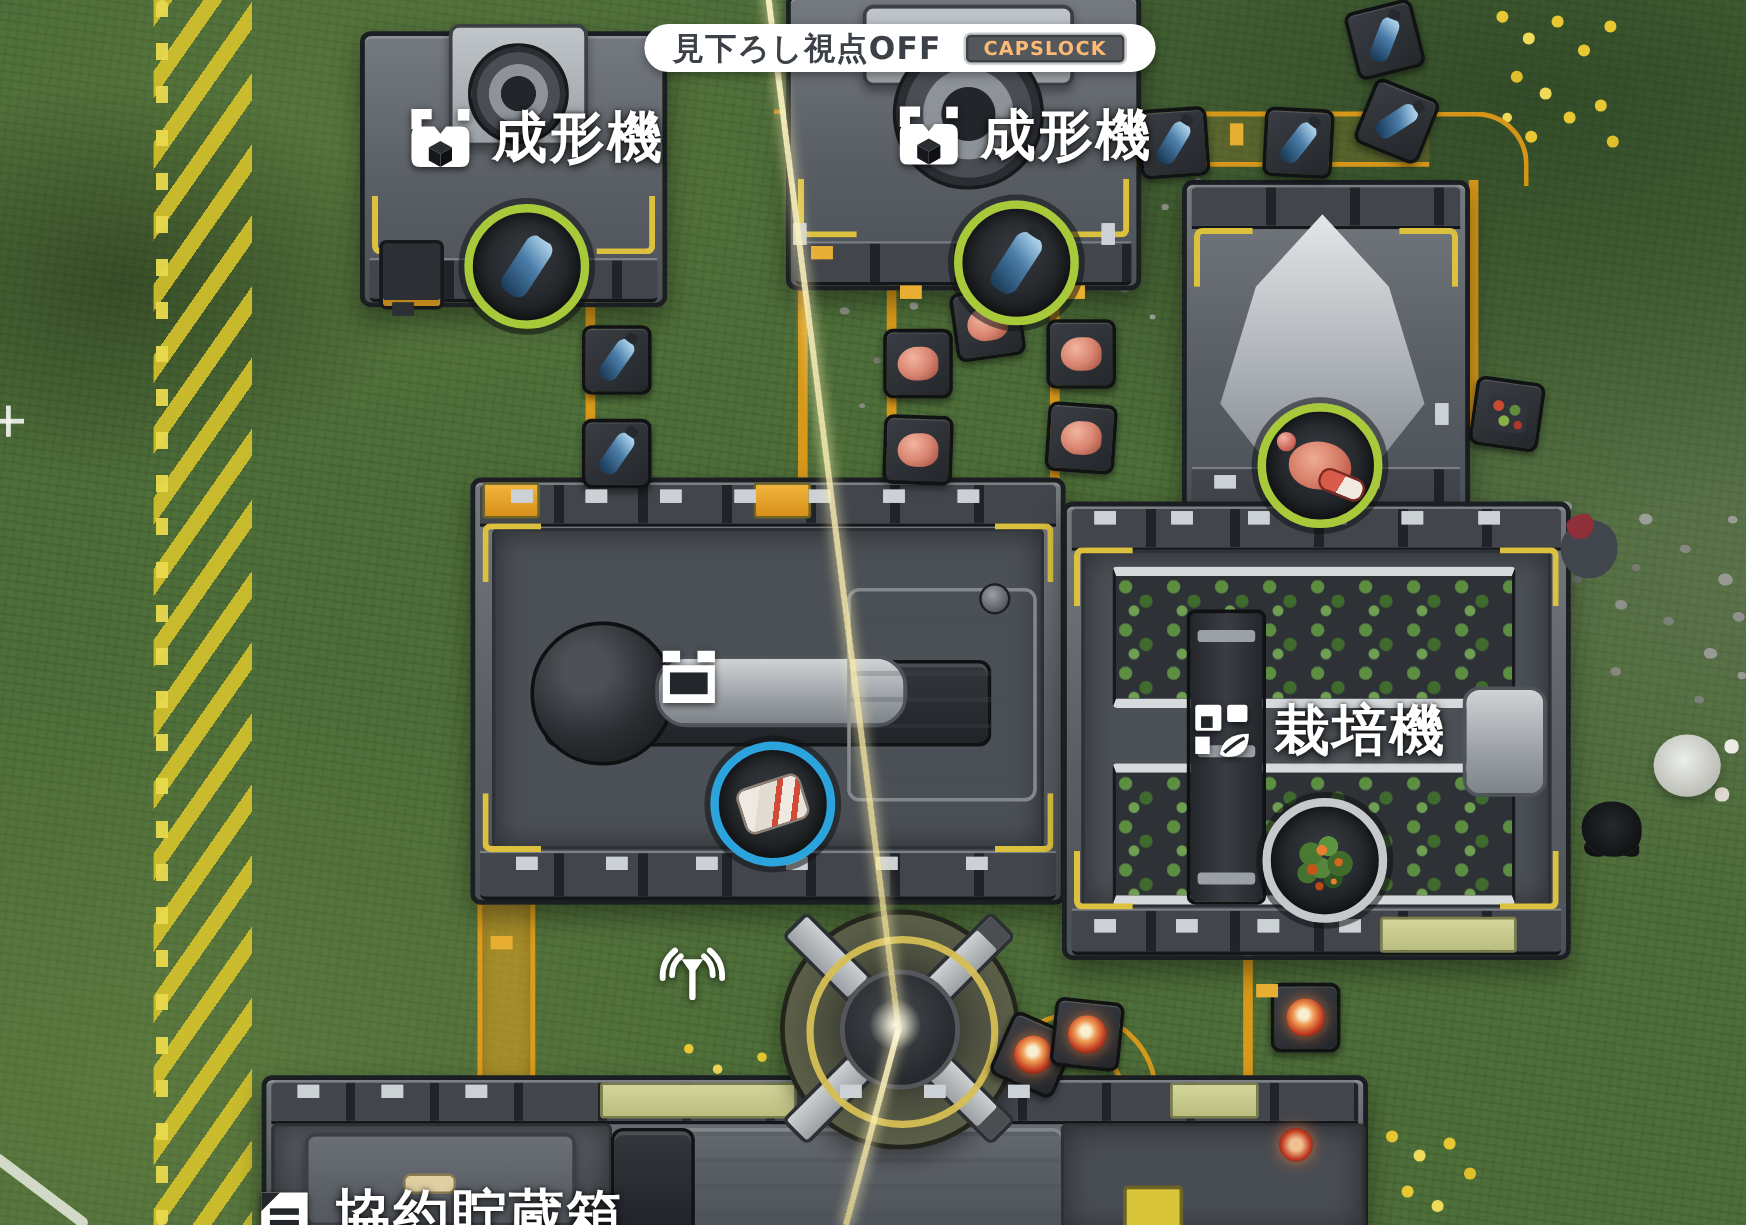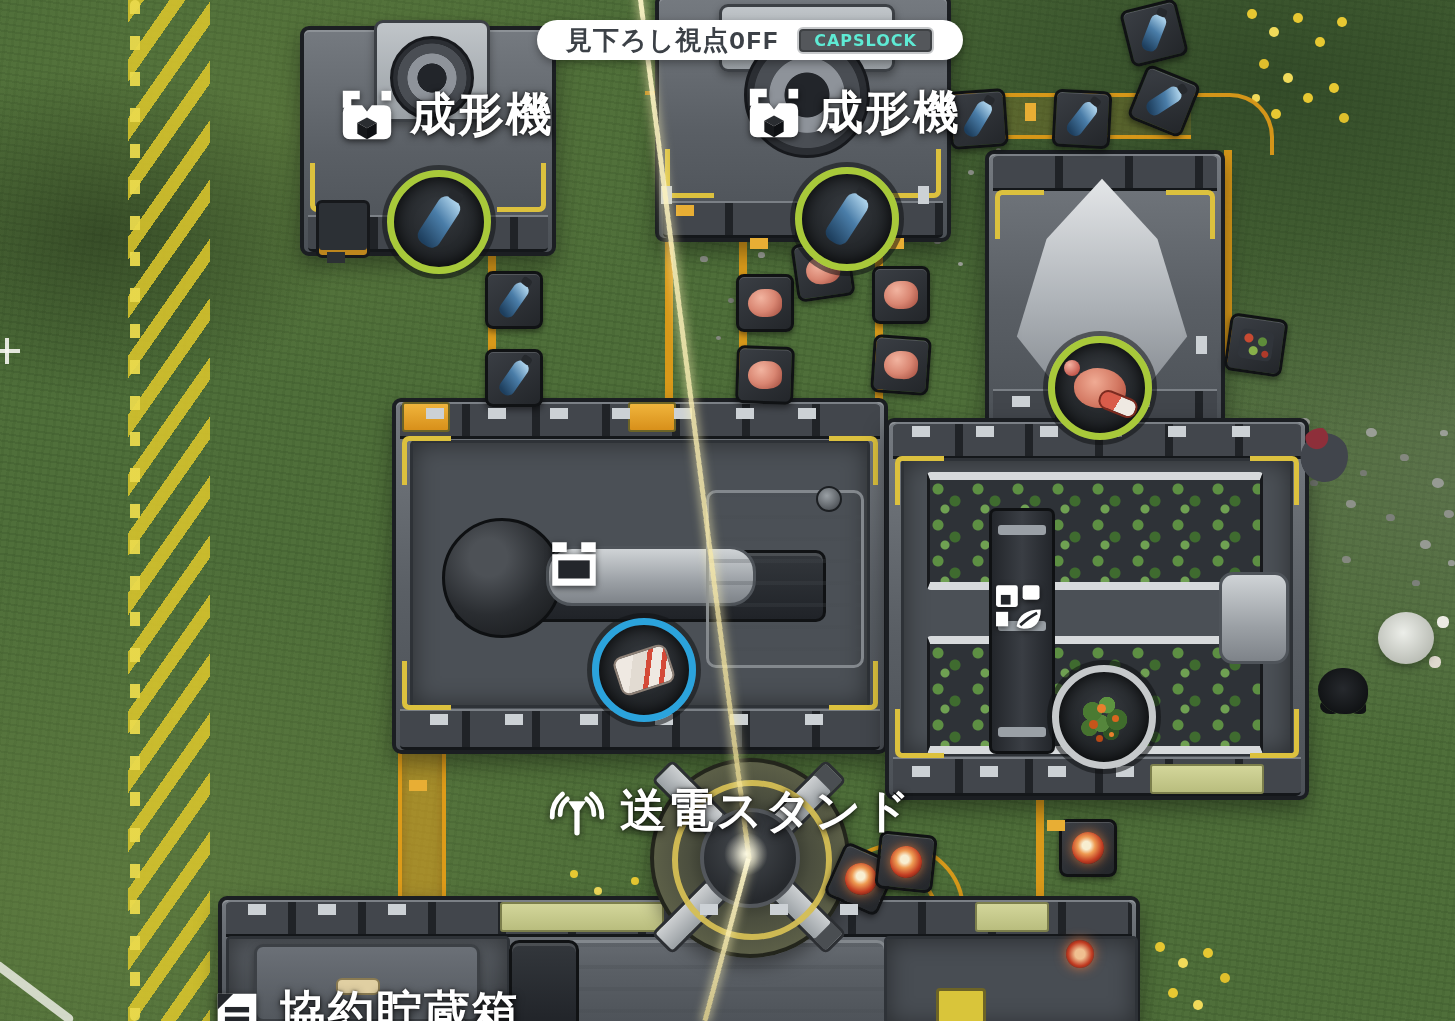"見下ろし視点OFF" .banner .txt { font-family: Liberation Mono, monospace -> none }
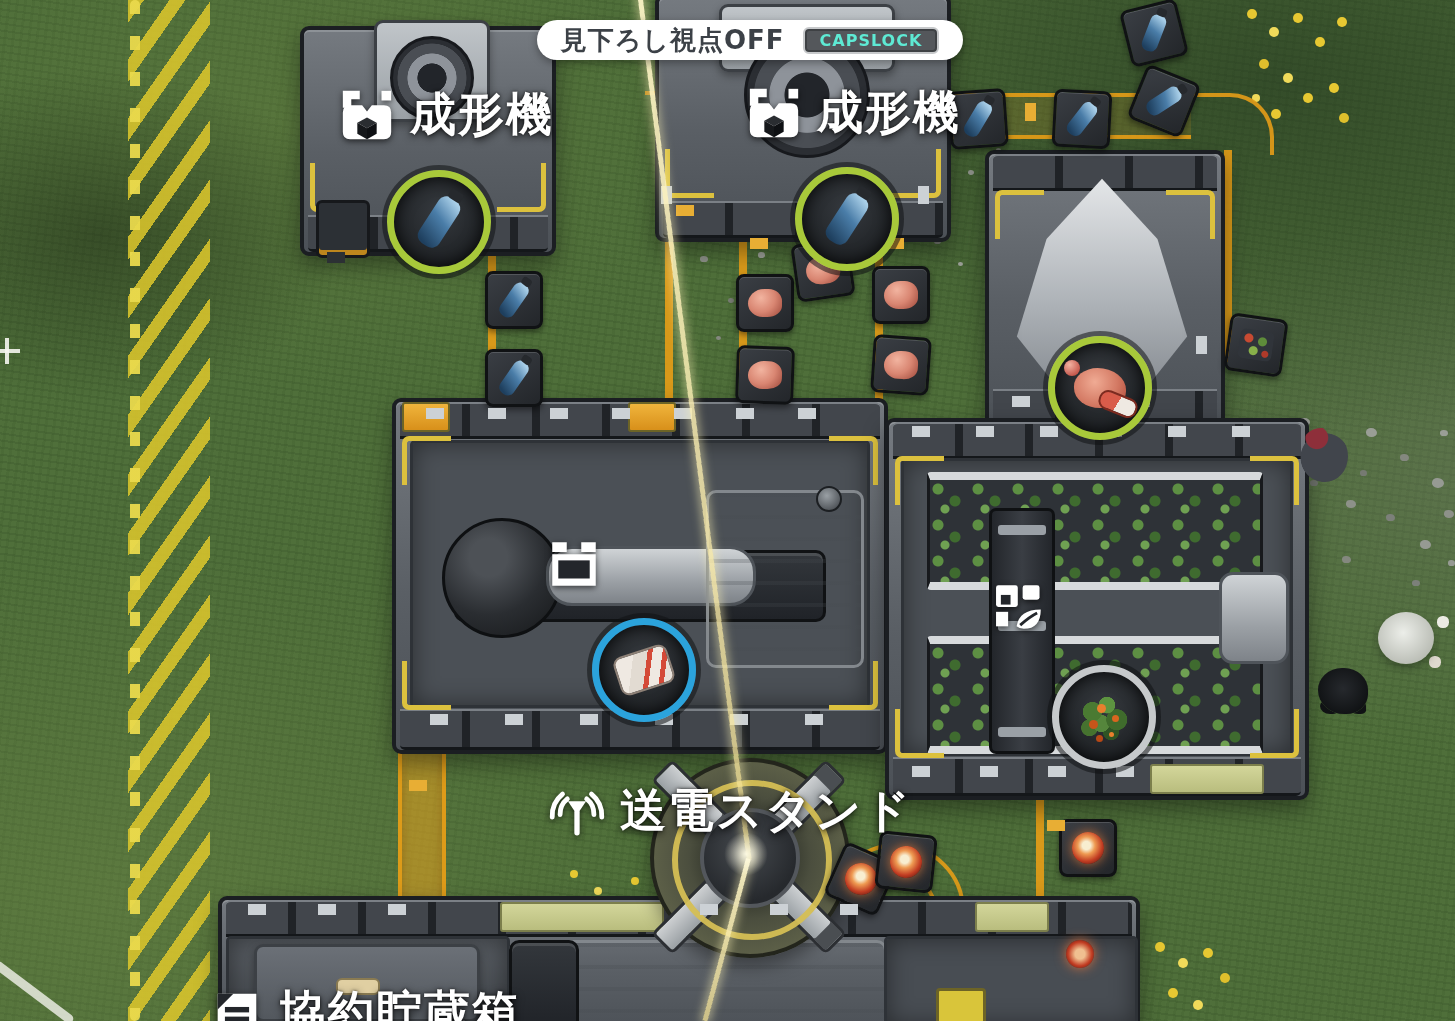"CAPSLOCK" .keycap { color: #5eead4 -> #fdba74 }
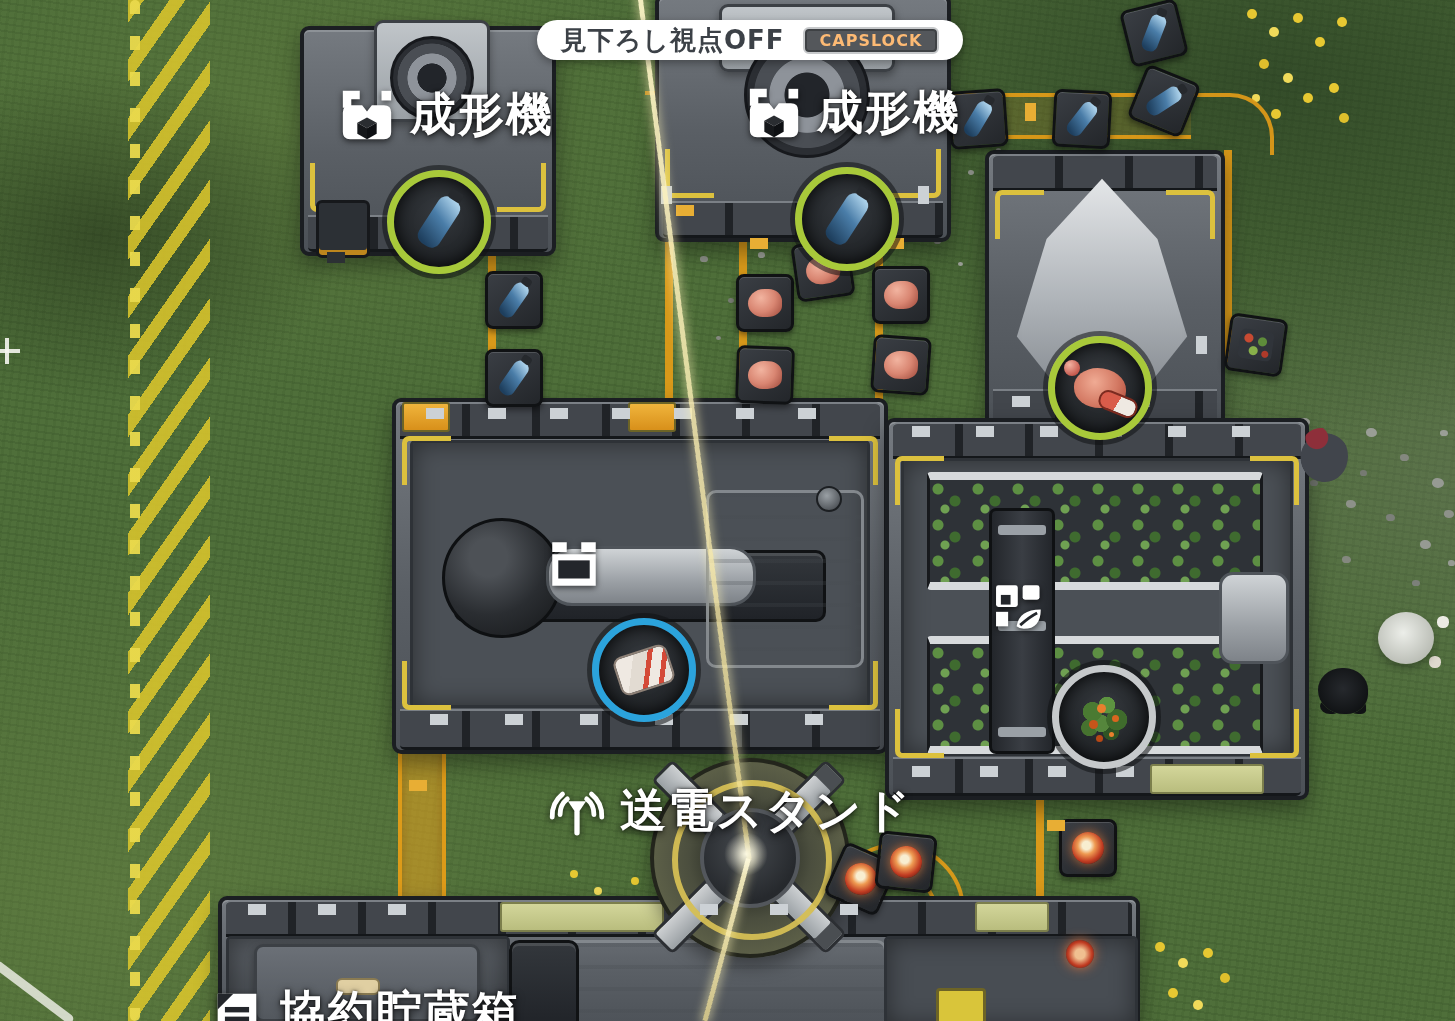"栽培機" span { html: none -> <span>栽培機</span> }
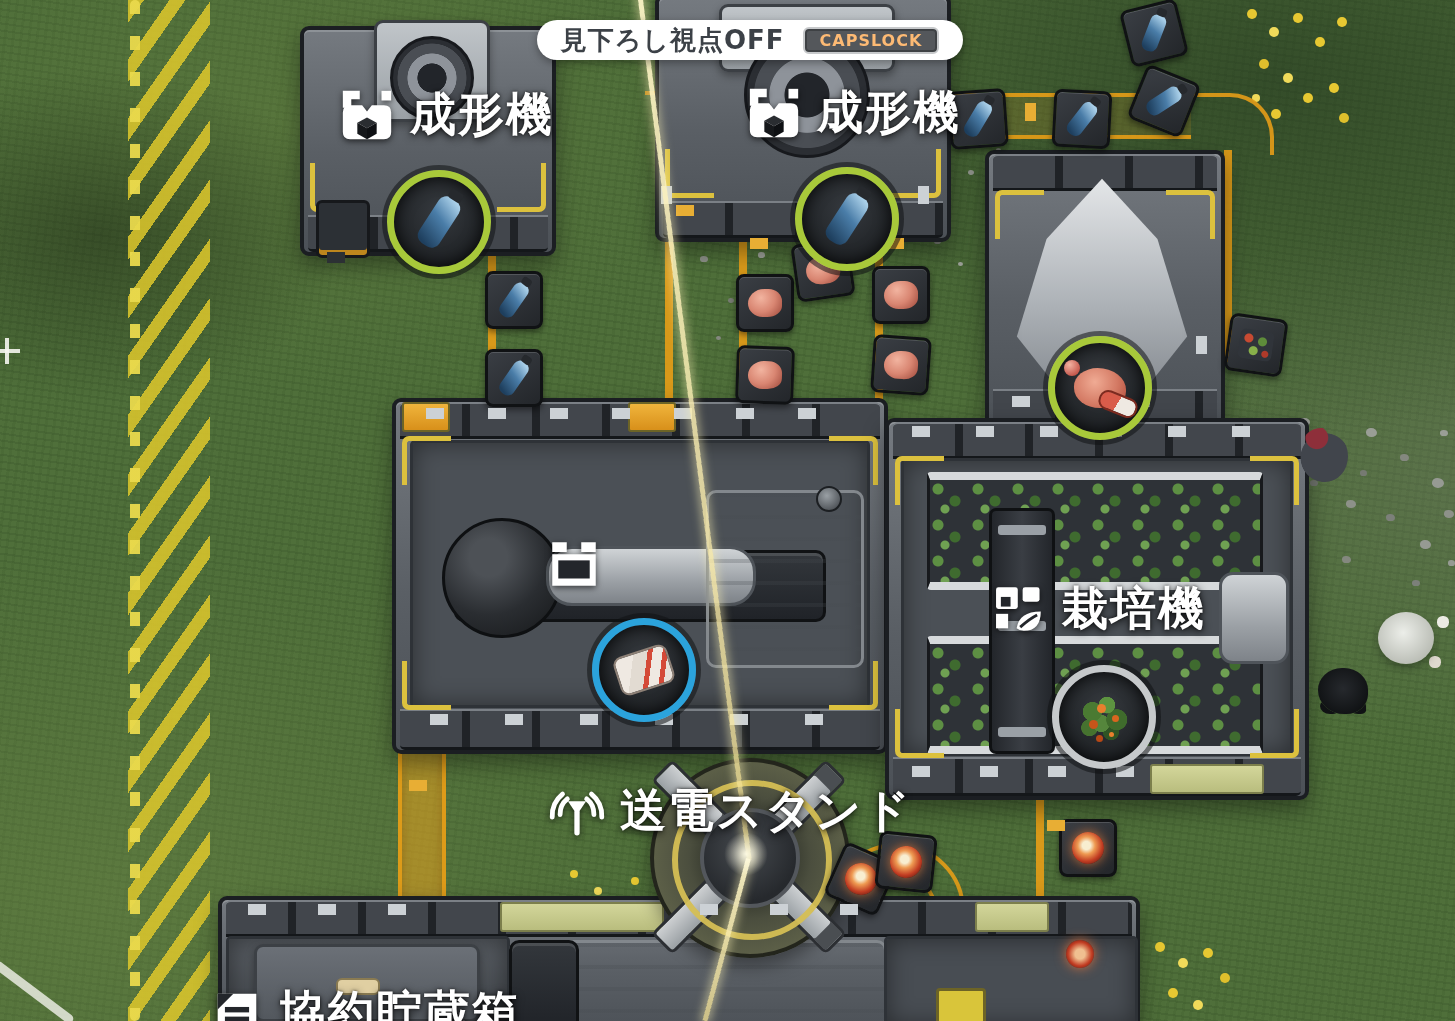"送電スタンド" span { html: <span>送電スタンド</span> -> none }
